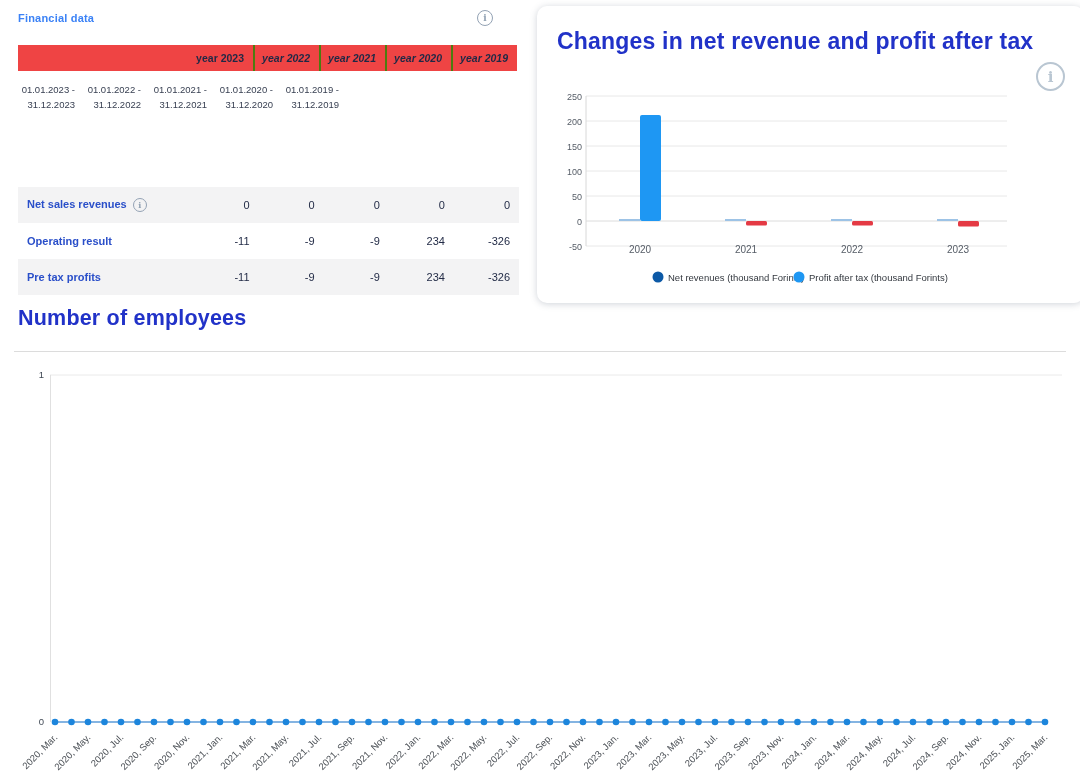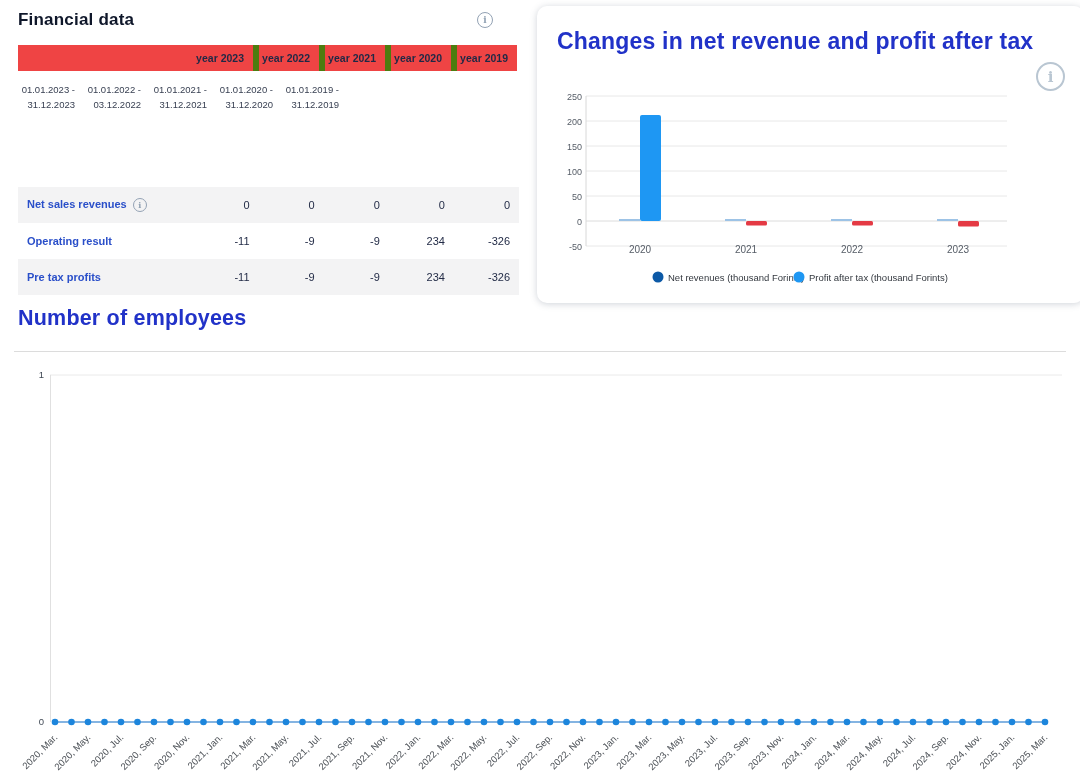"Financial data" .panel-head h2 { color: #0f172a -> #3b82f6; font-size: 17px -> 11px }
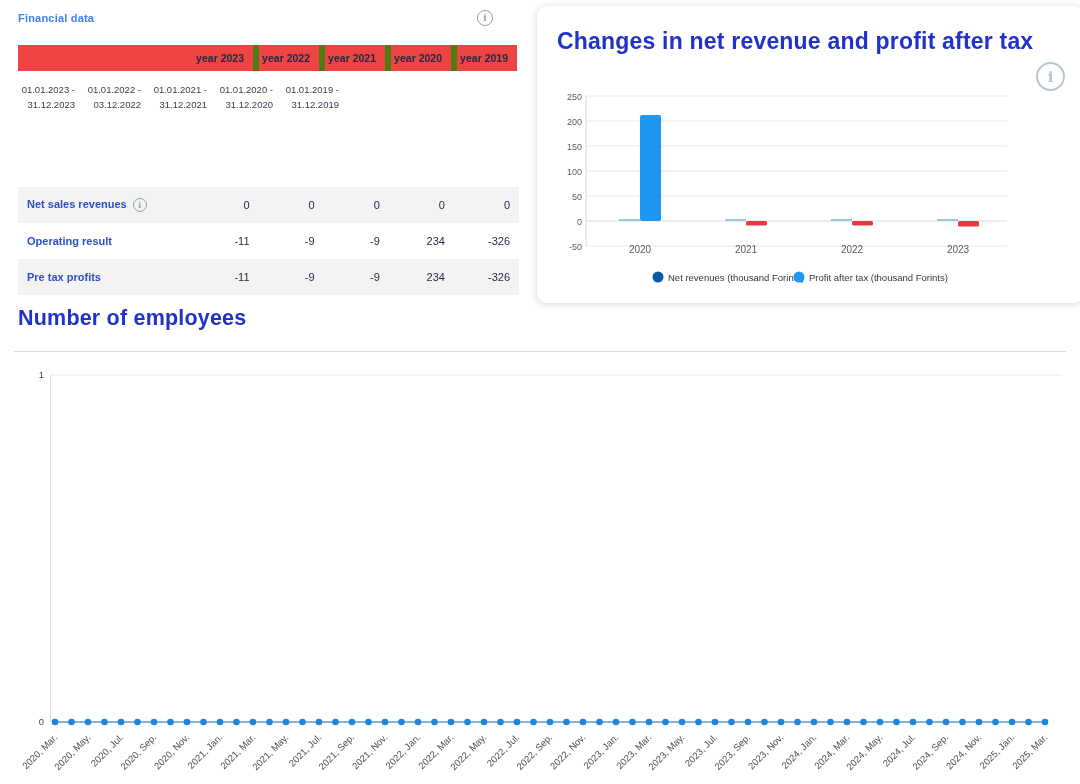"year 2022" .thead .gap { border-left: 6px solid #4d7c0f -> 2px solid #4d7c0f; font-style: none -> italic }
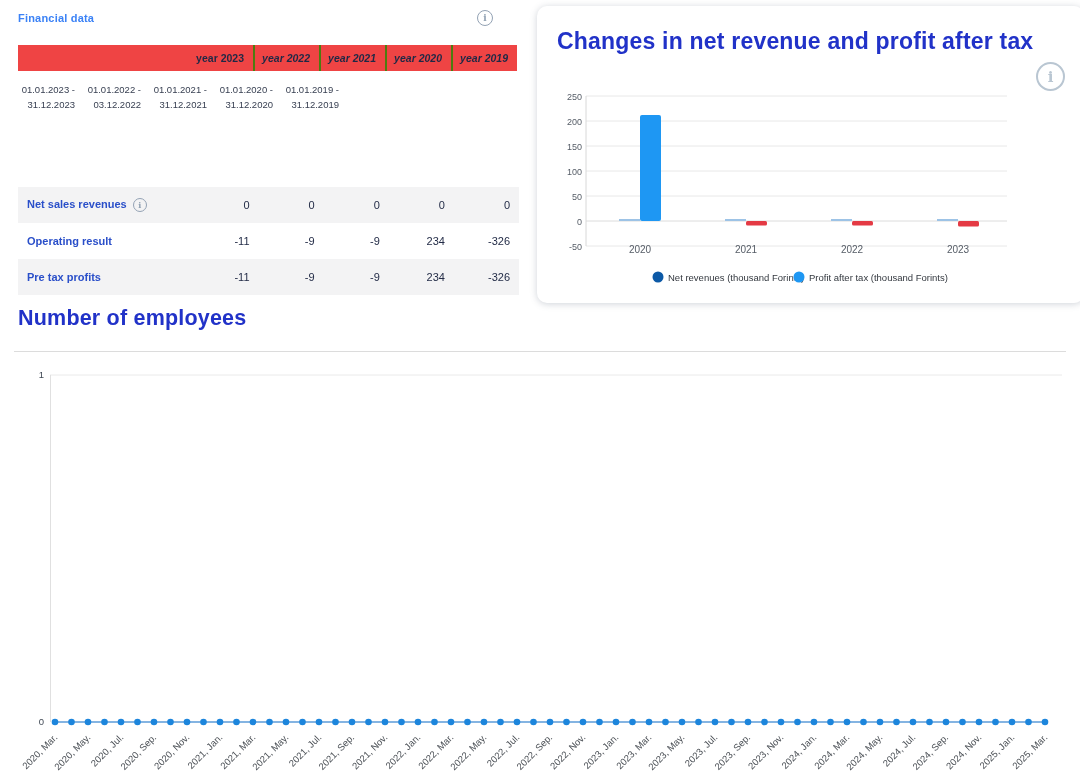"03.12.2022" div { text: 03.12.2022 -> 31.12.2022 }
